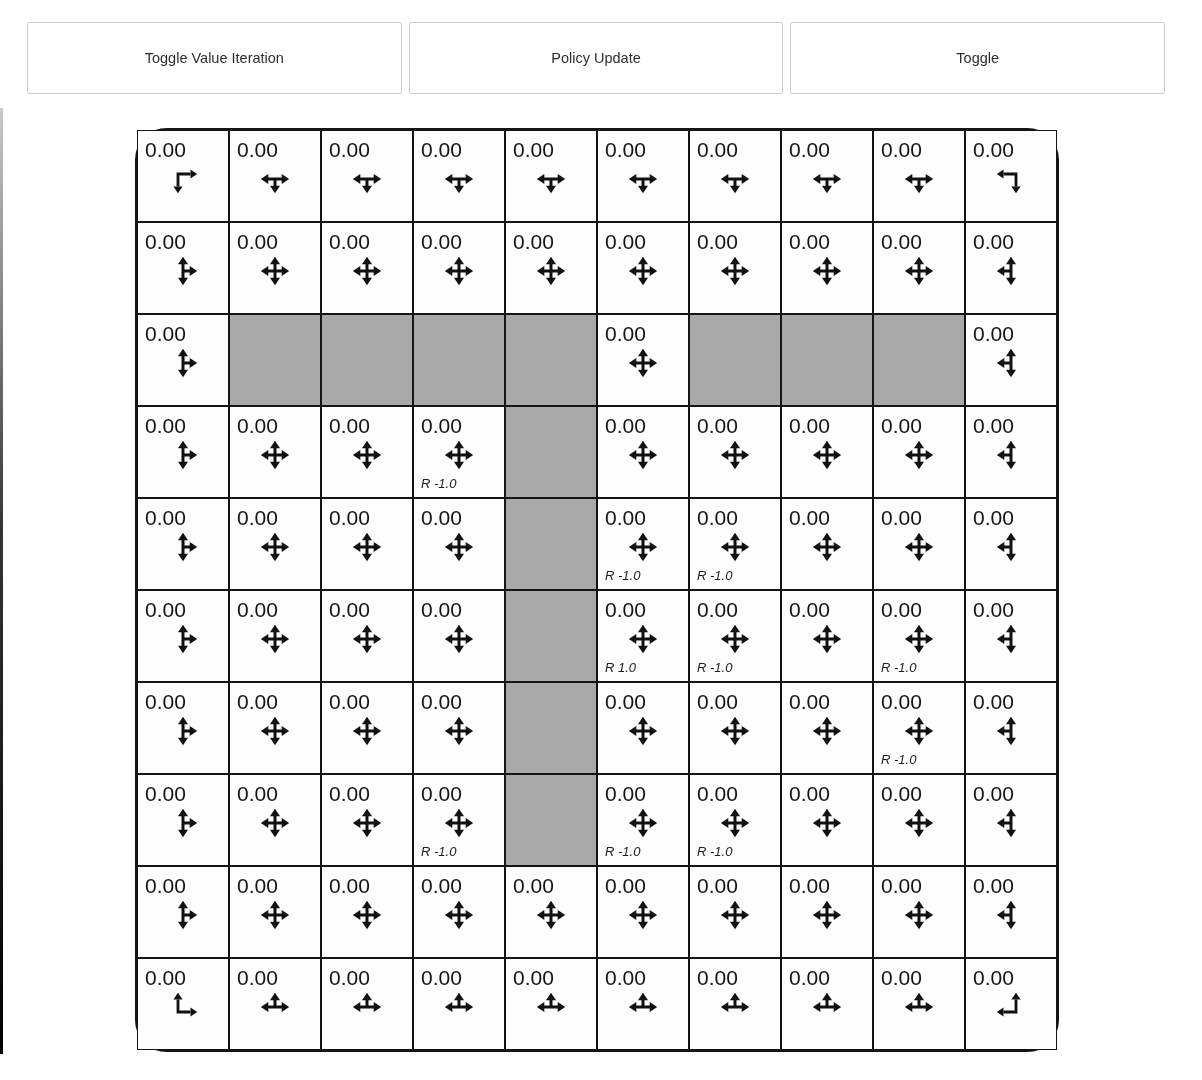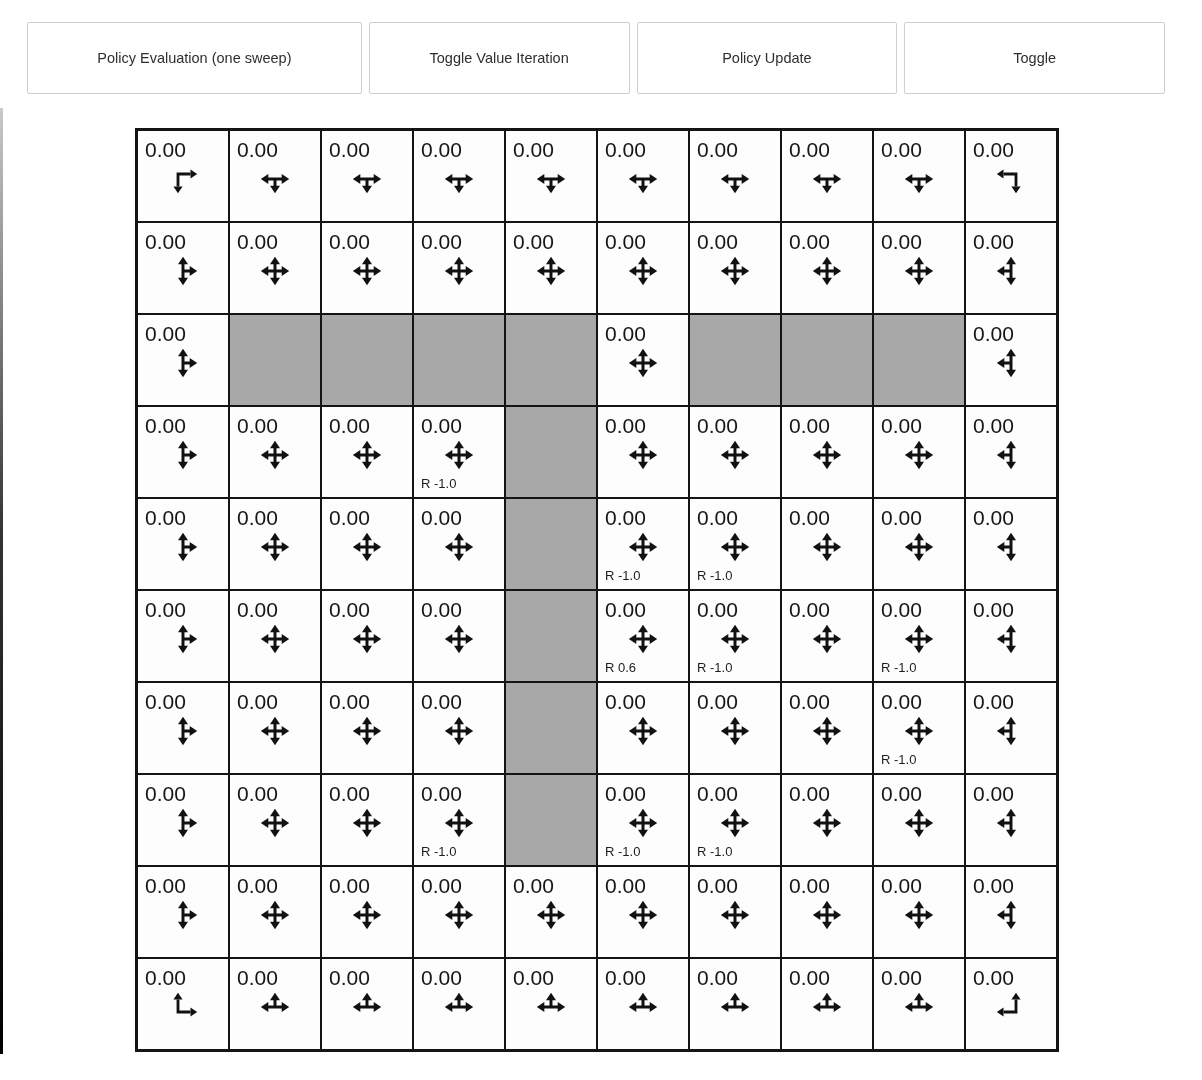"Policy Evaluation (one sweep)" button.btn { html: <button>Policy Evaluation (one sweep)</button> -> none }
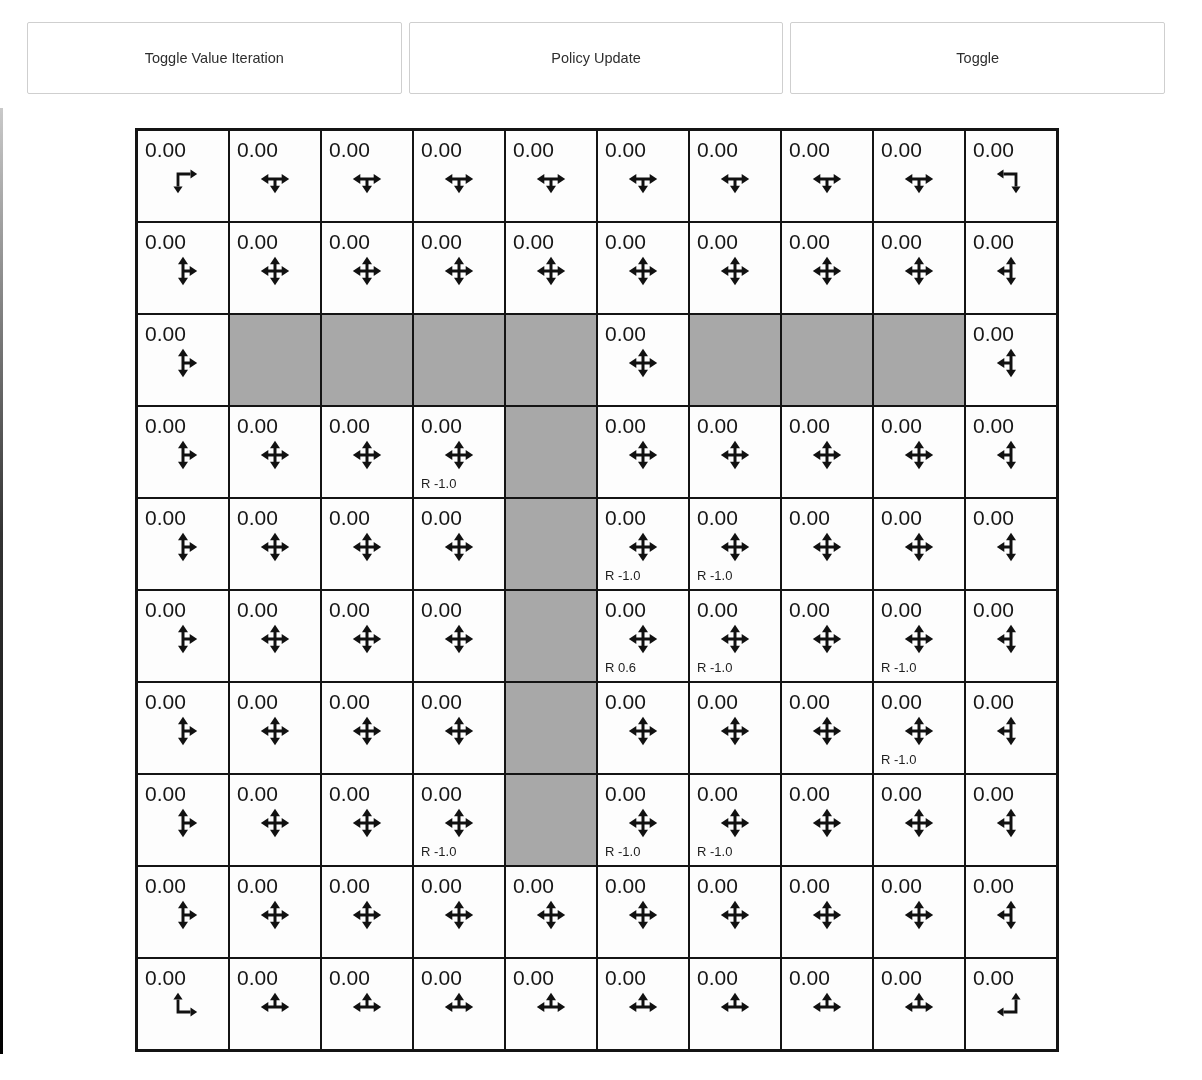"0.00" div.grid { border-radius: none -> 32px }
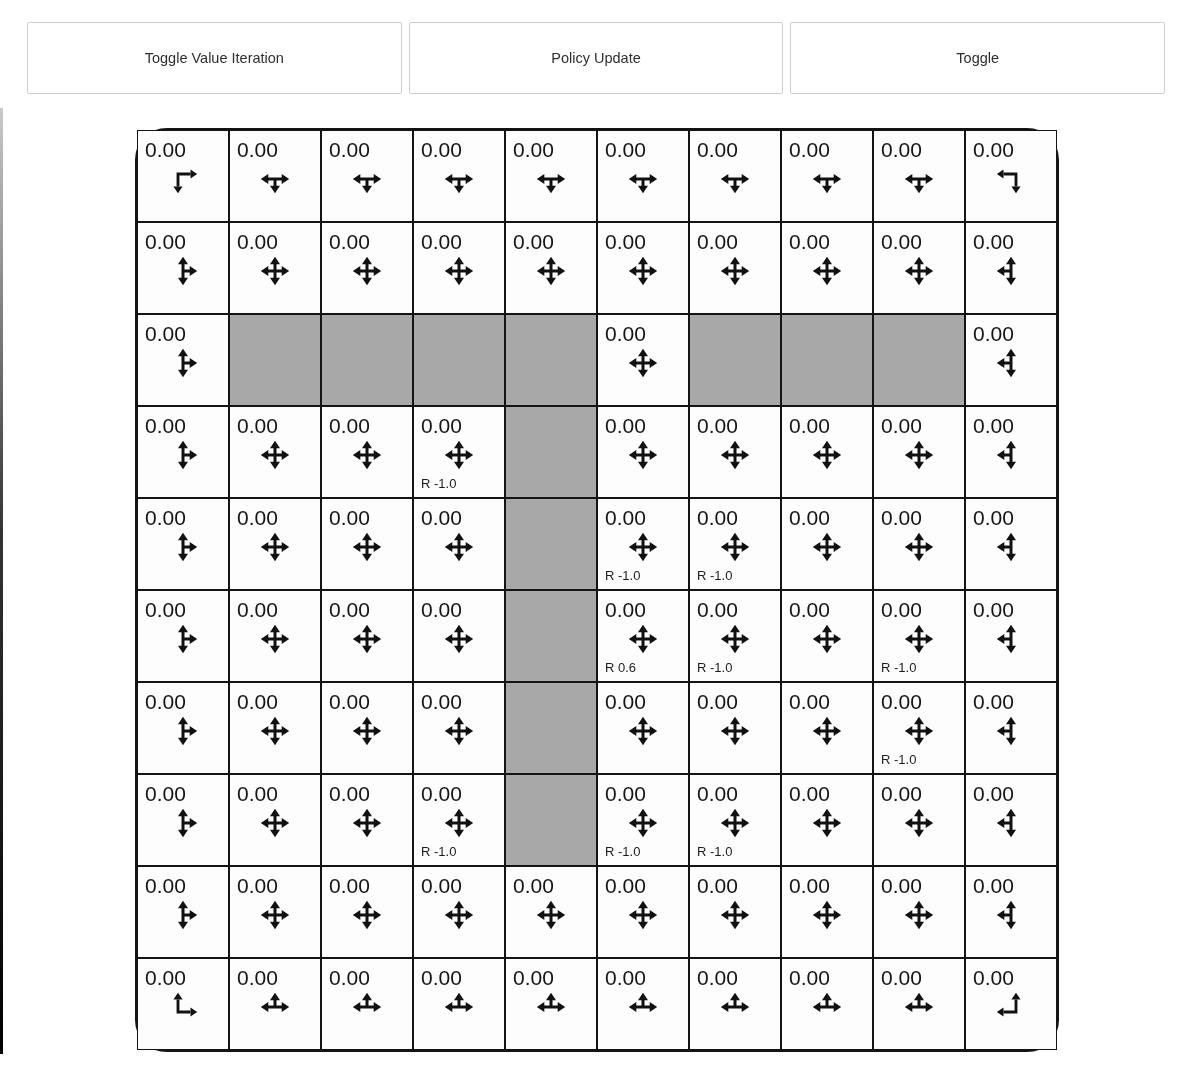"R -1.0" .cell .rew { font-style: none -> italic }
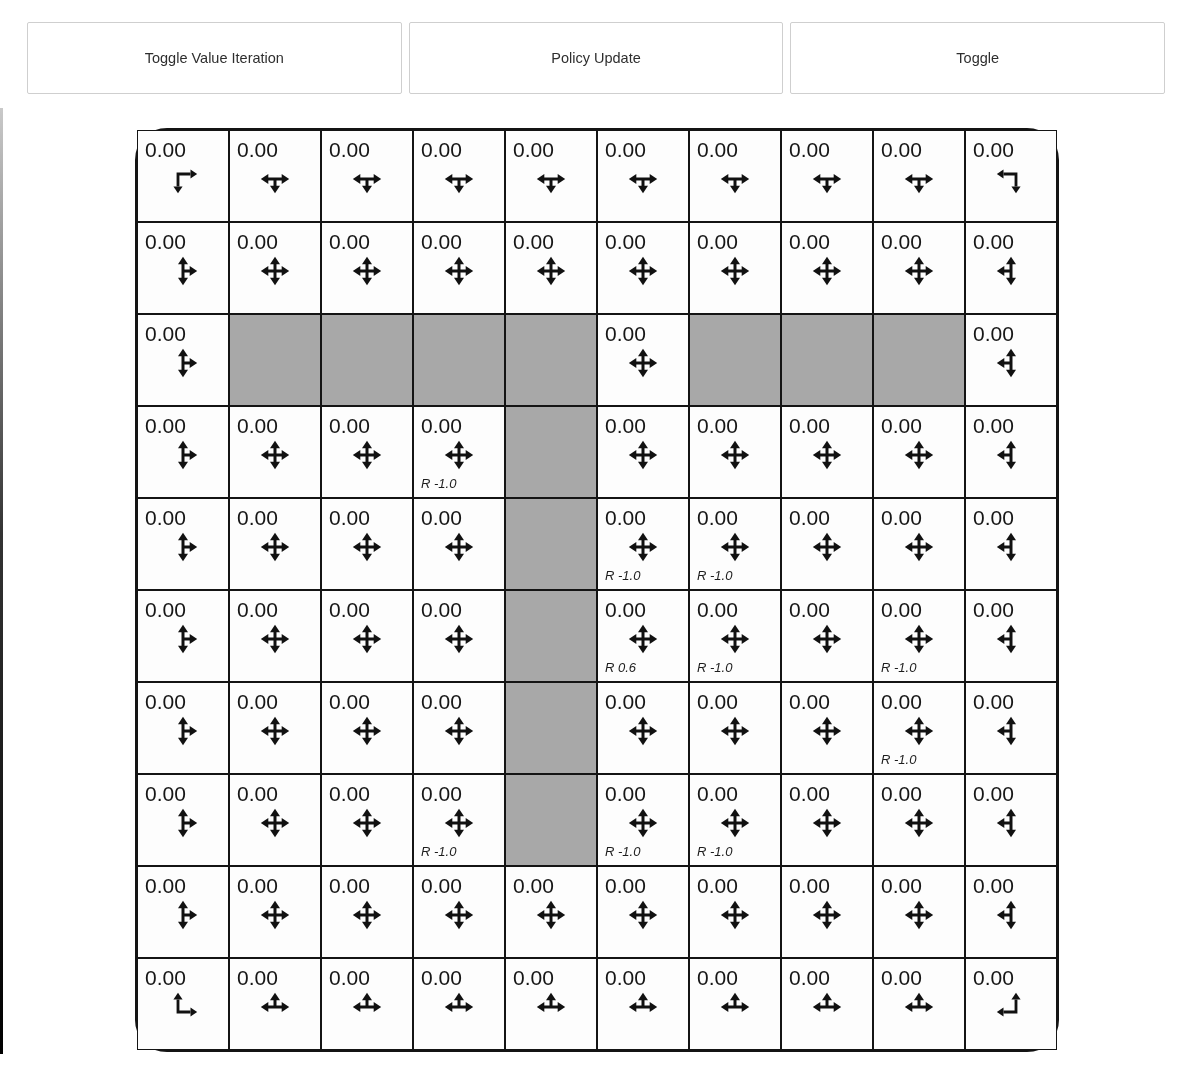"R 0.6" span.rew { text: 0.6 -> 1.0 }
